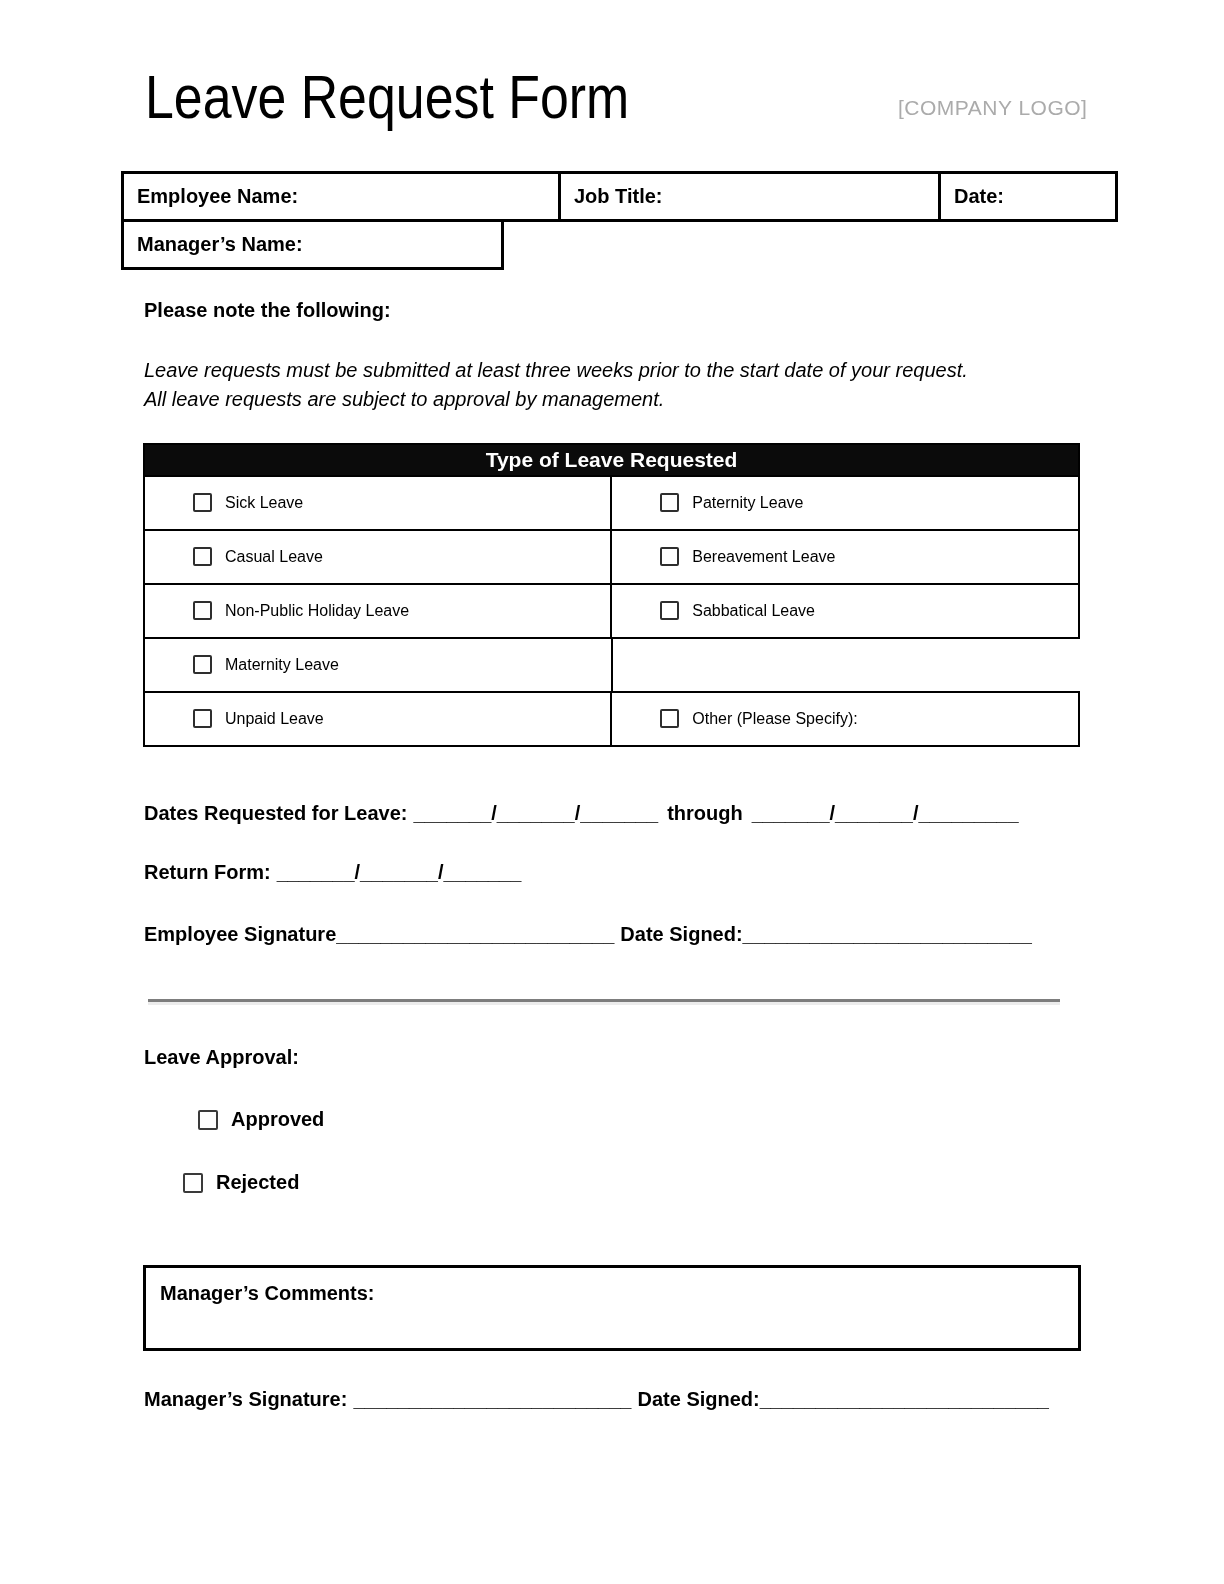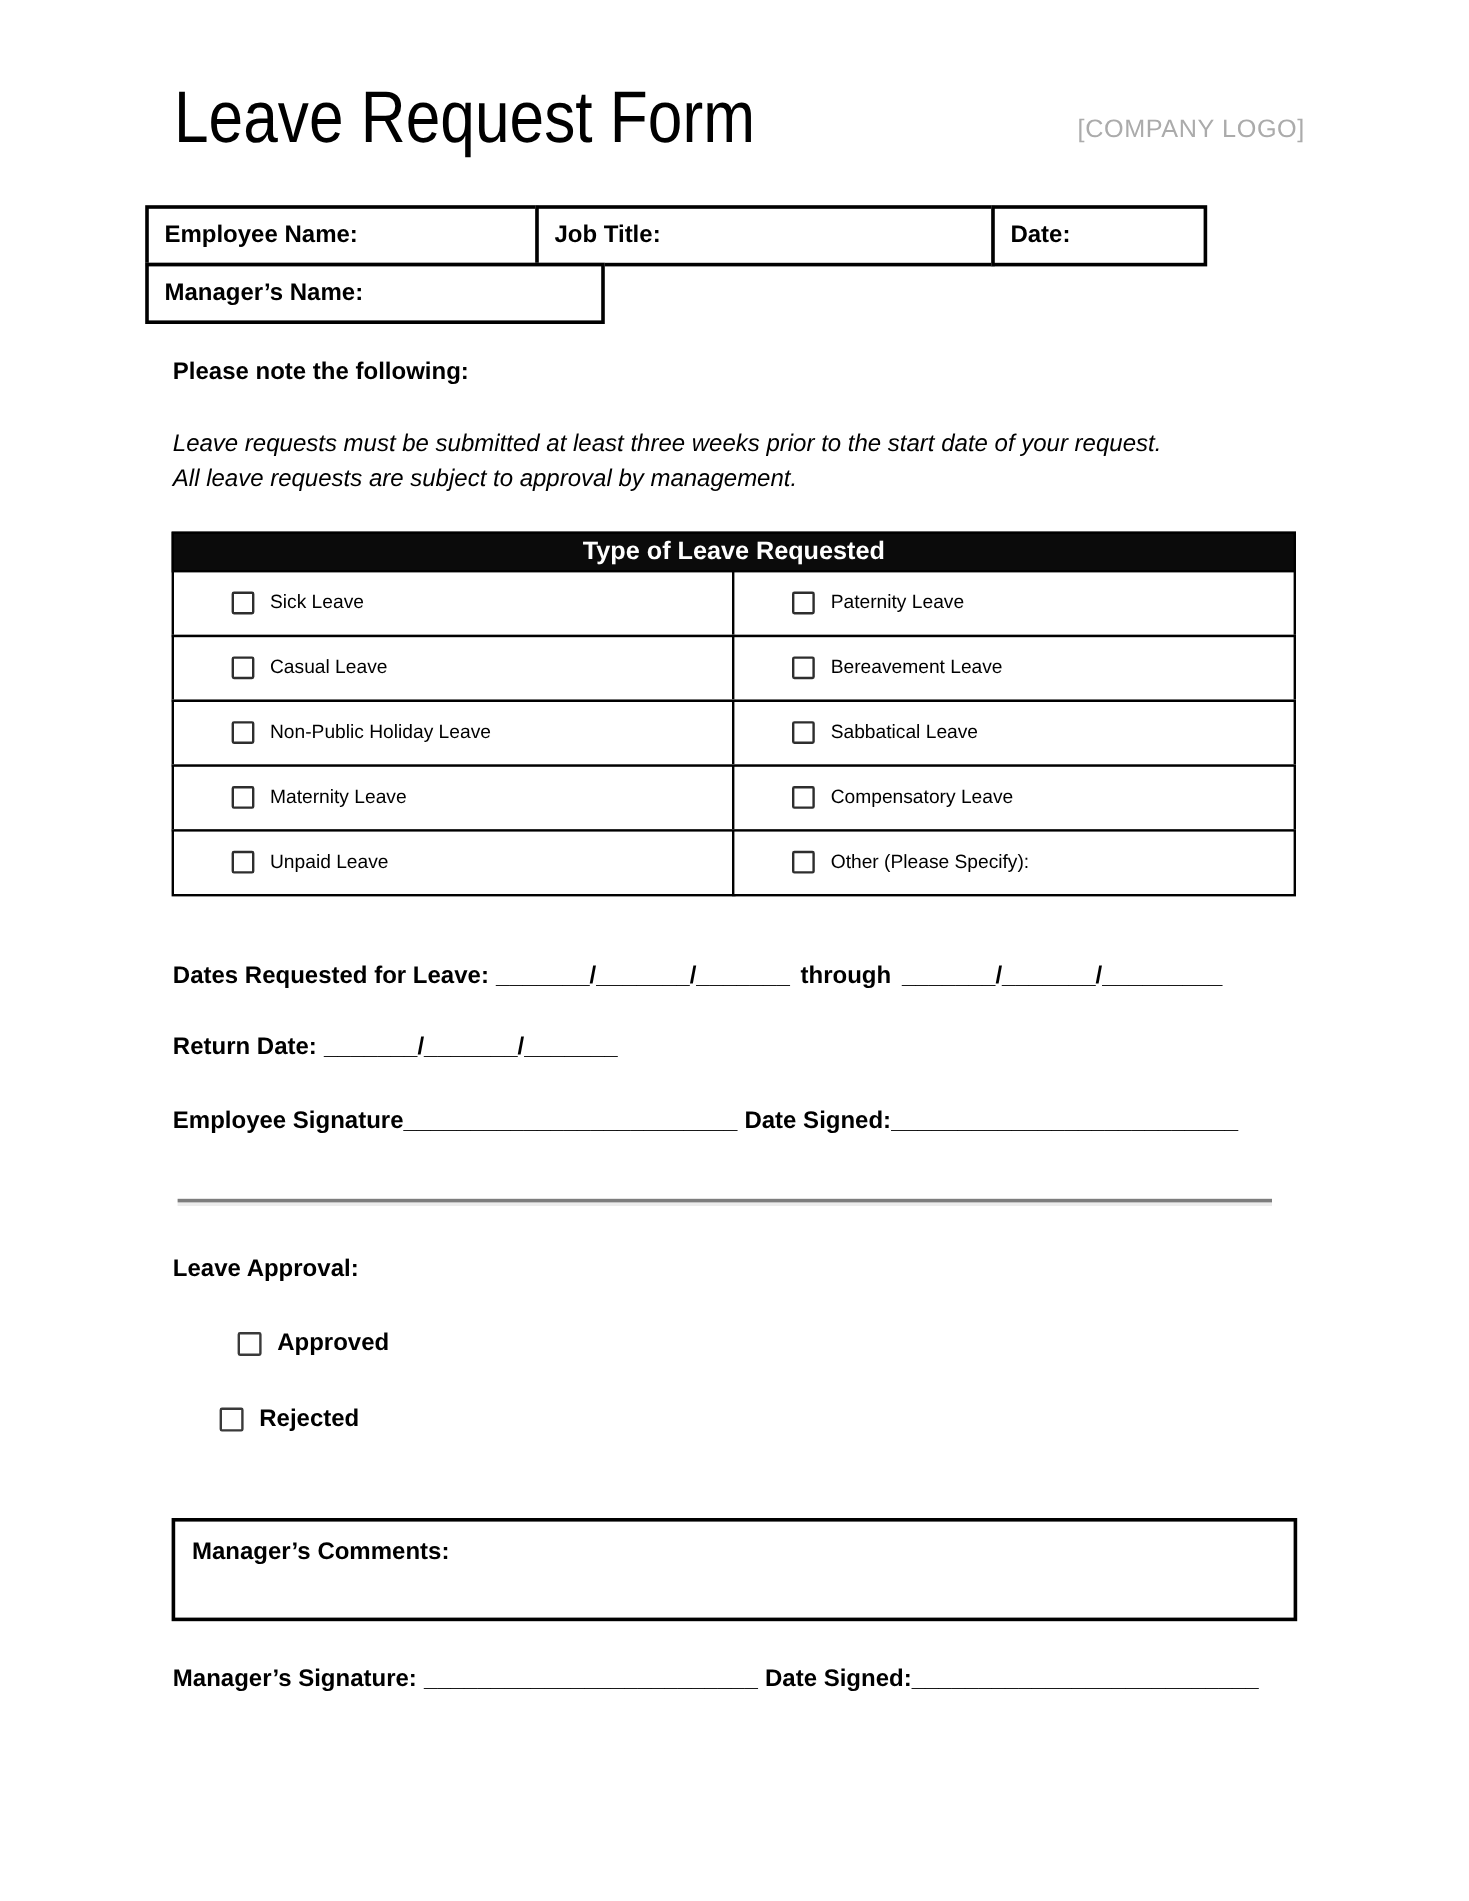"Employee Name:" .w1 { width: 328px -> 440px }
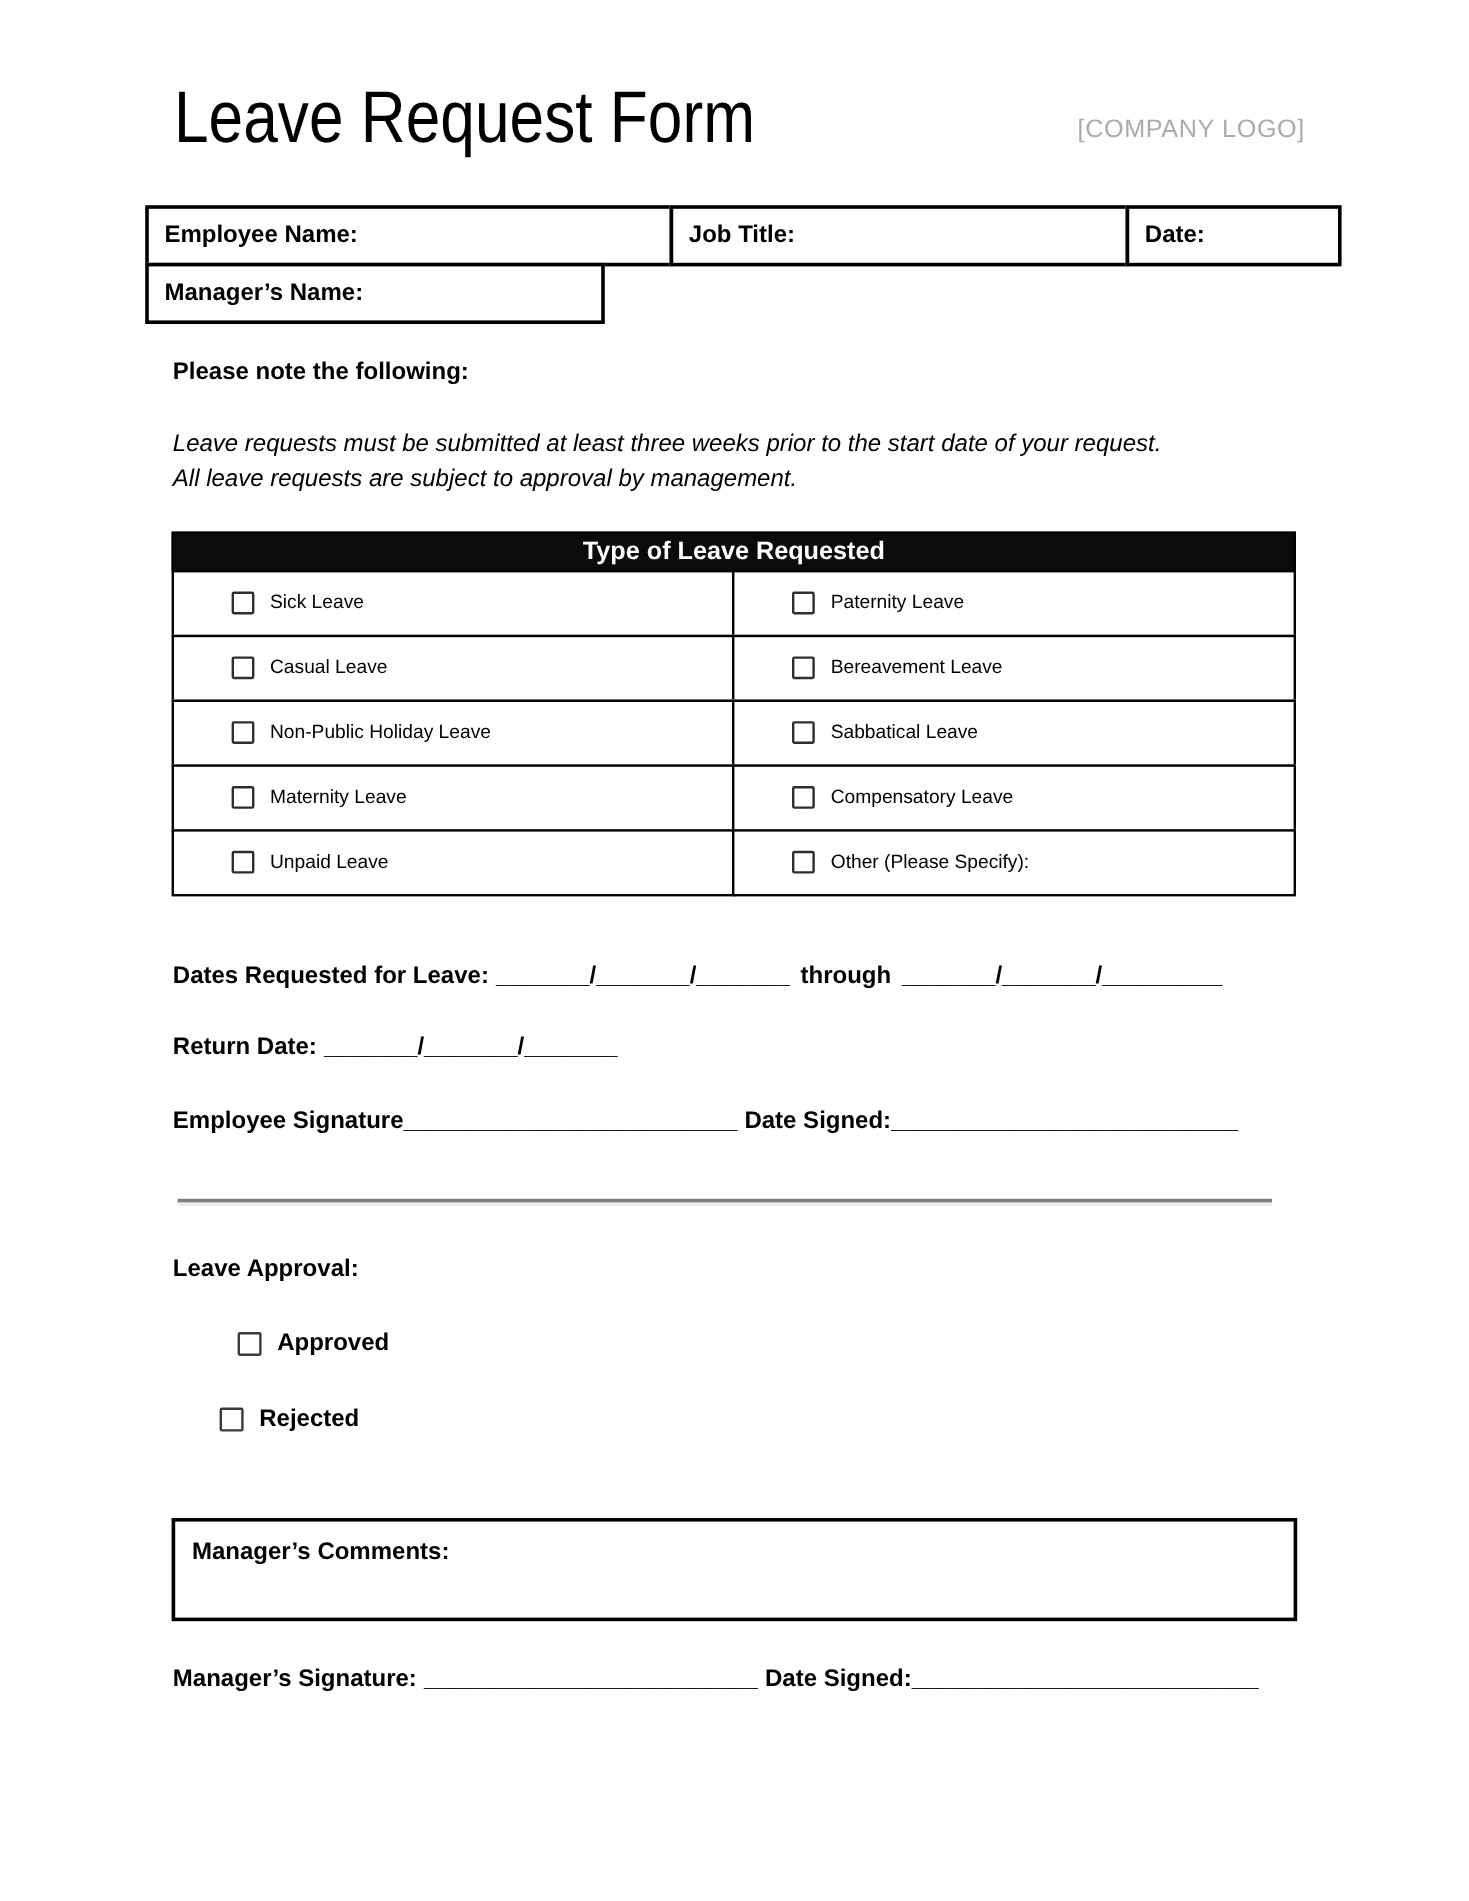"Compensatory Leave" div.lt-cell { html: <div> <span></span> <span>Compensatory Leave</span> </div> -> none }
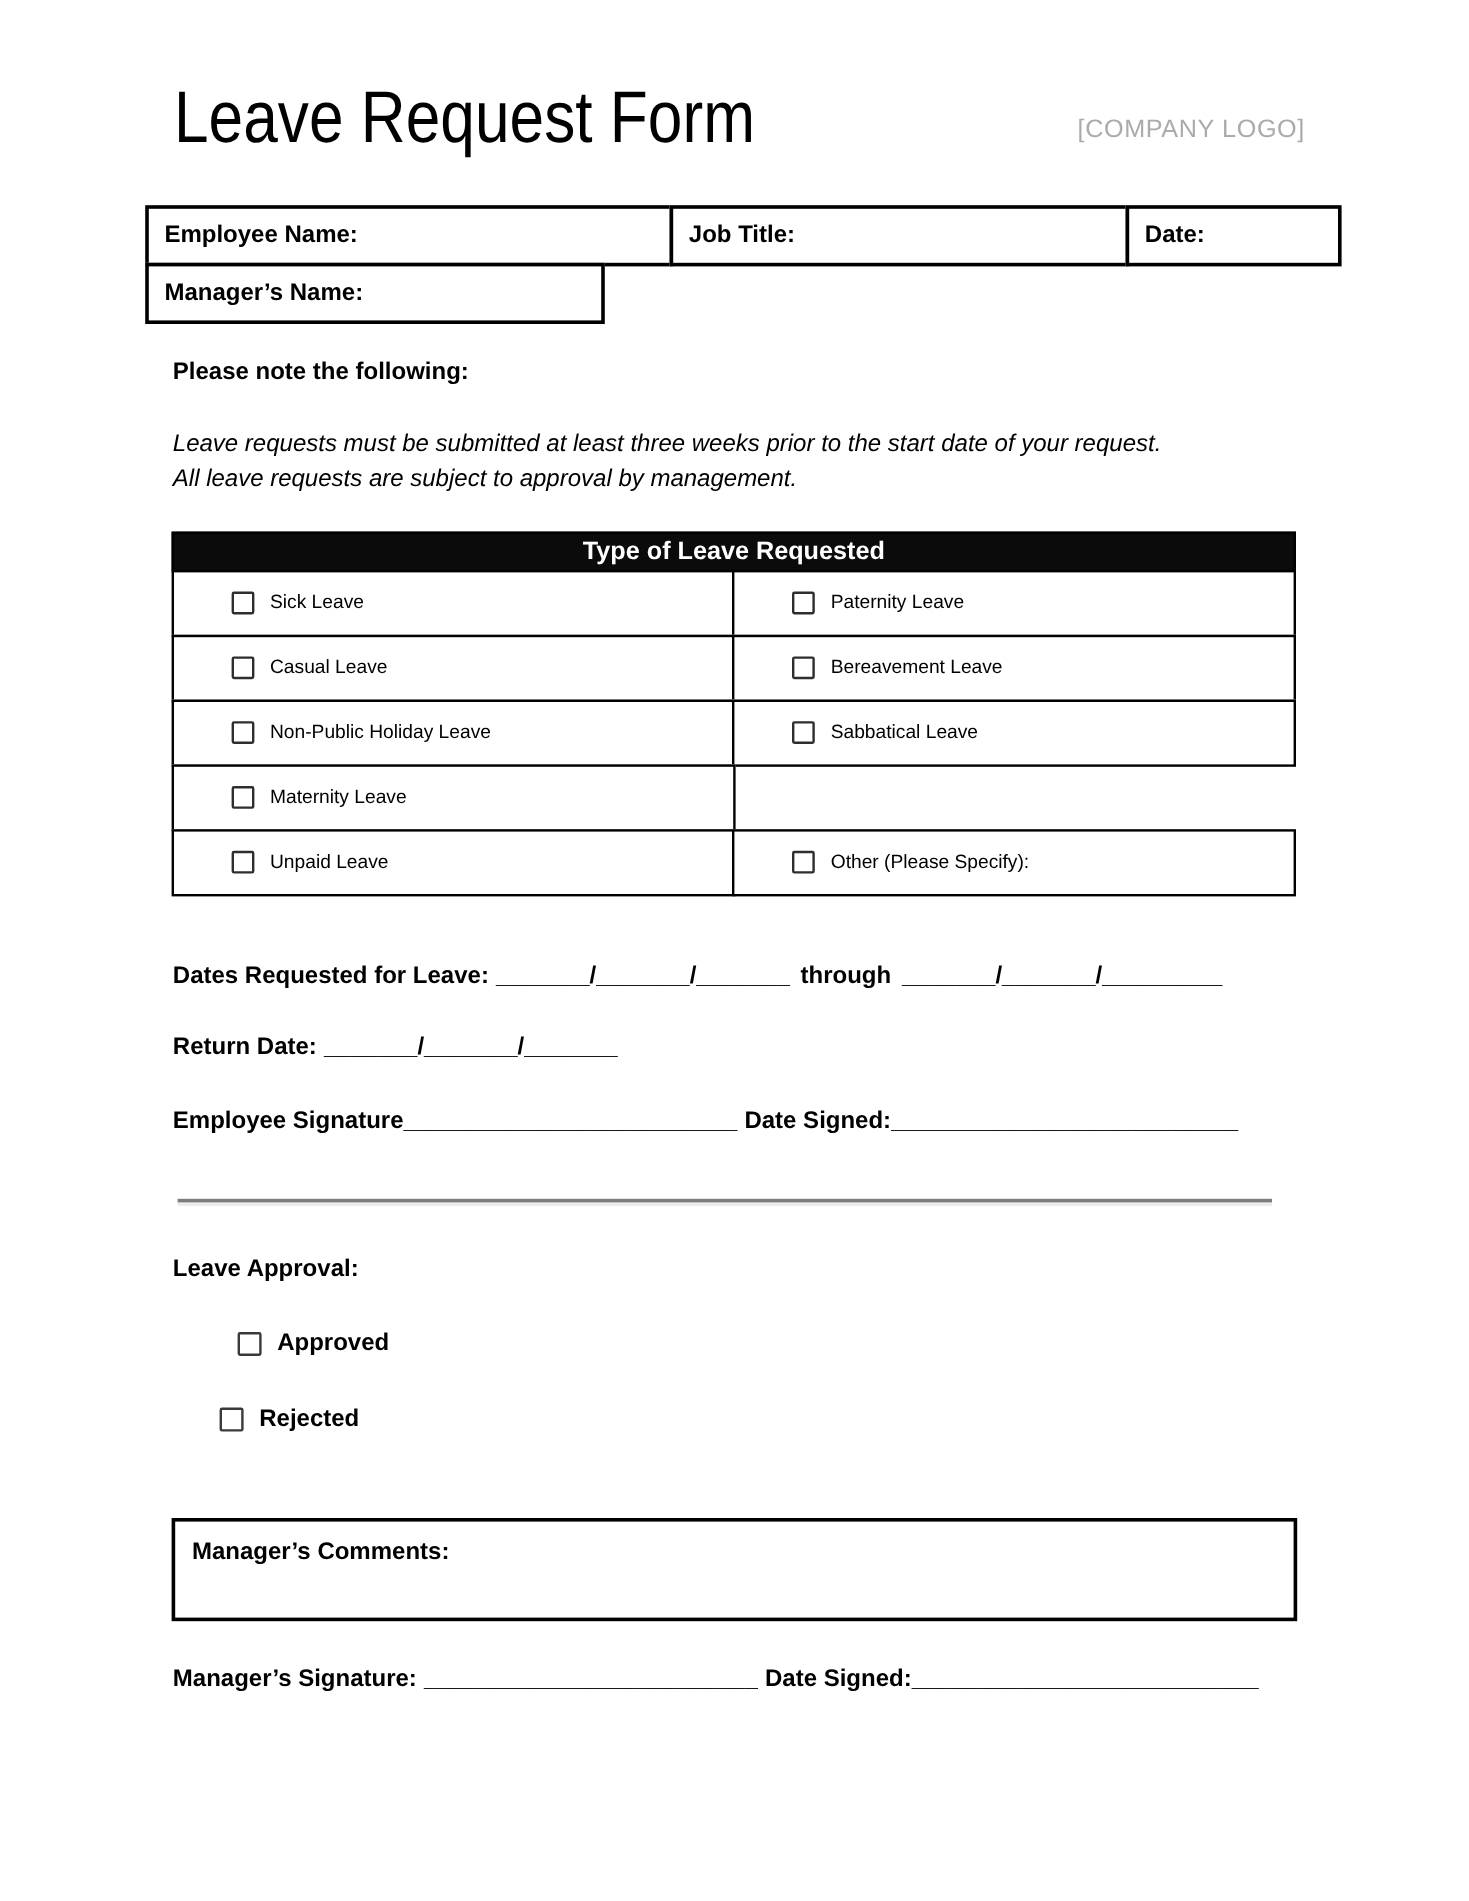"Return Date:" span { text: Date -> Form }
